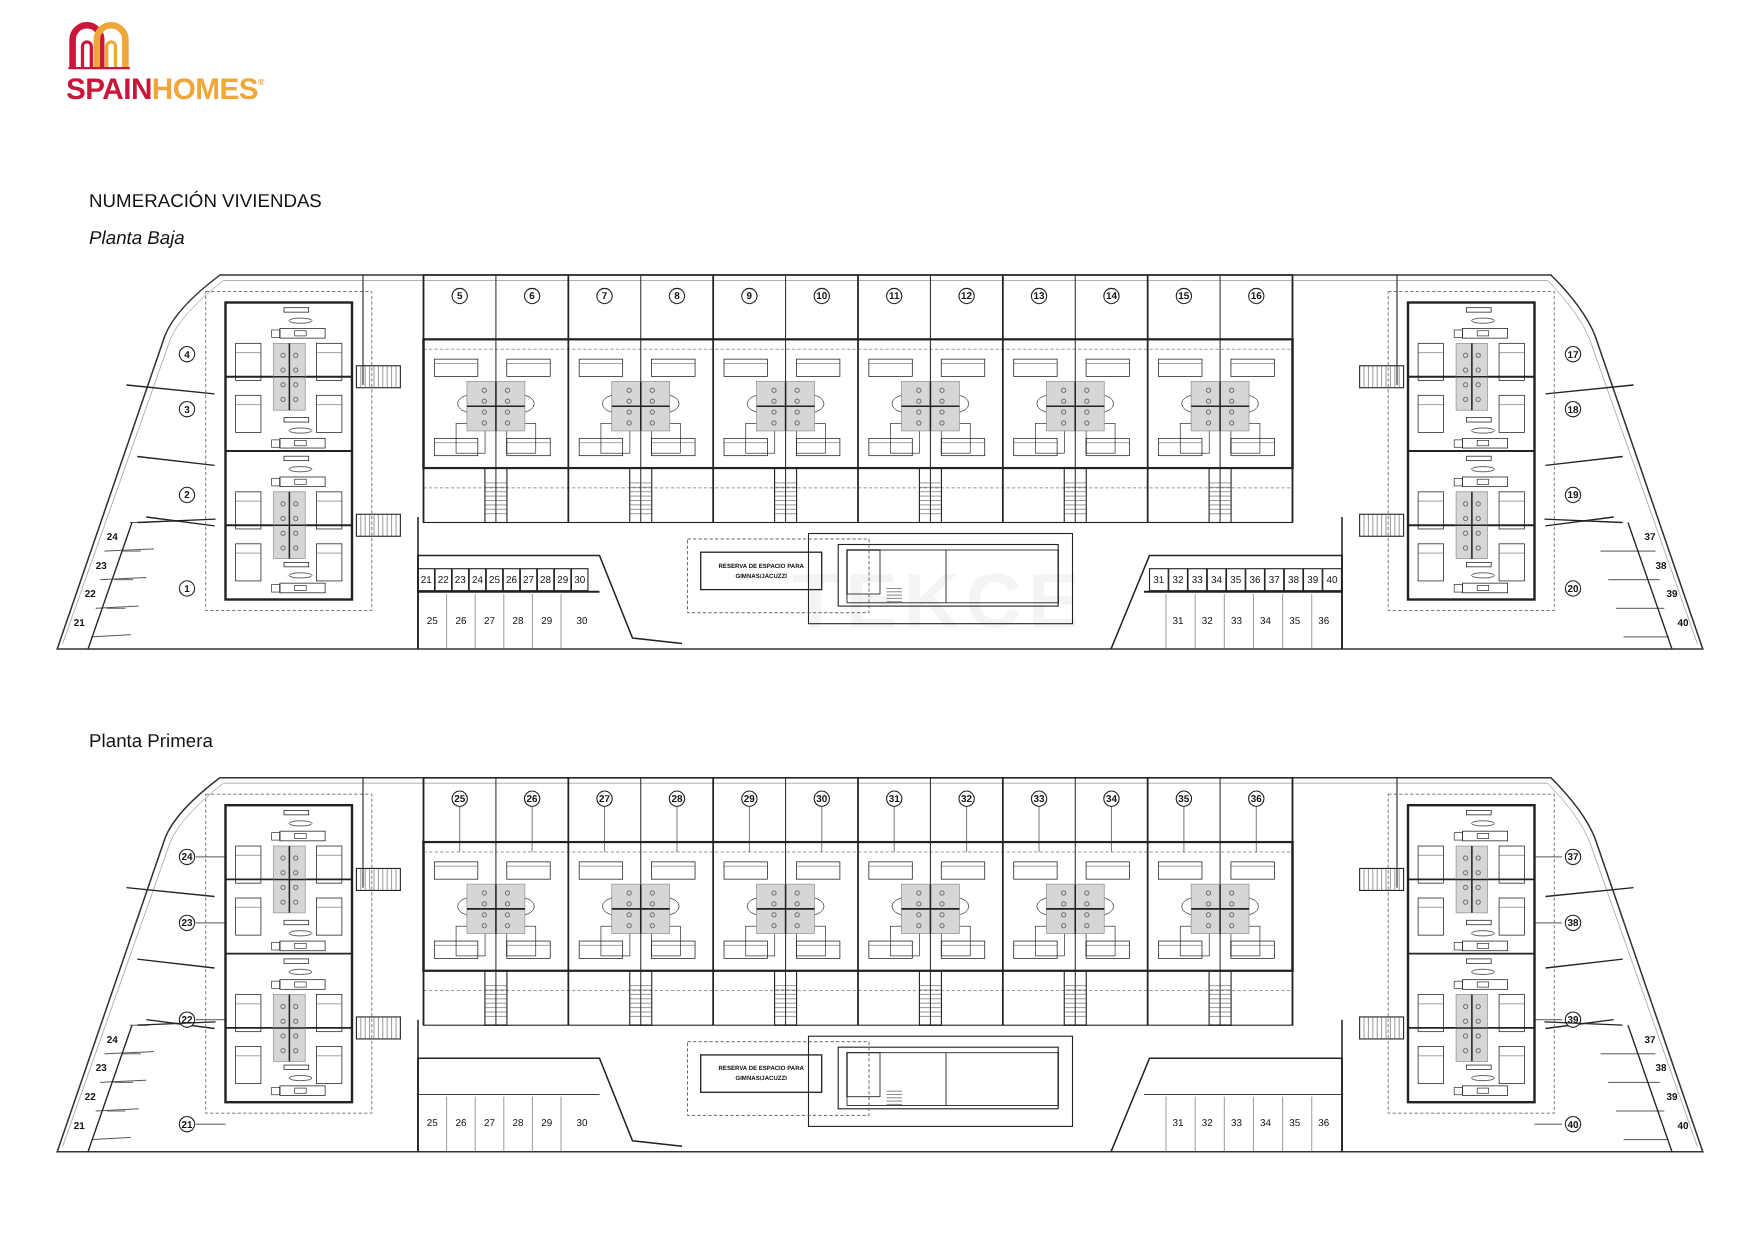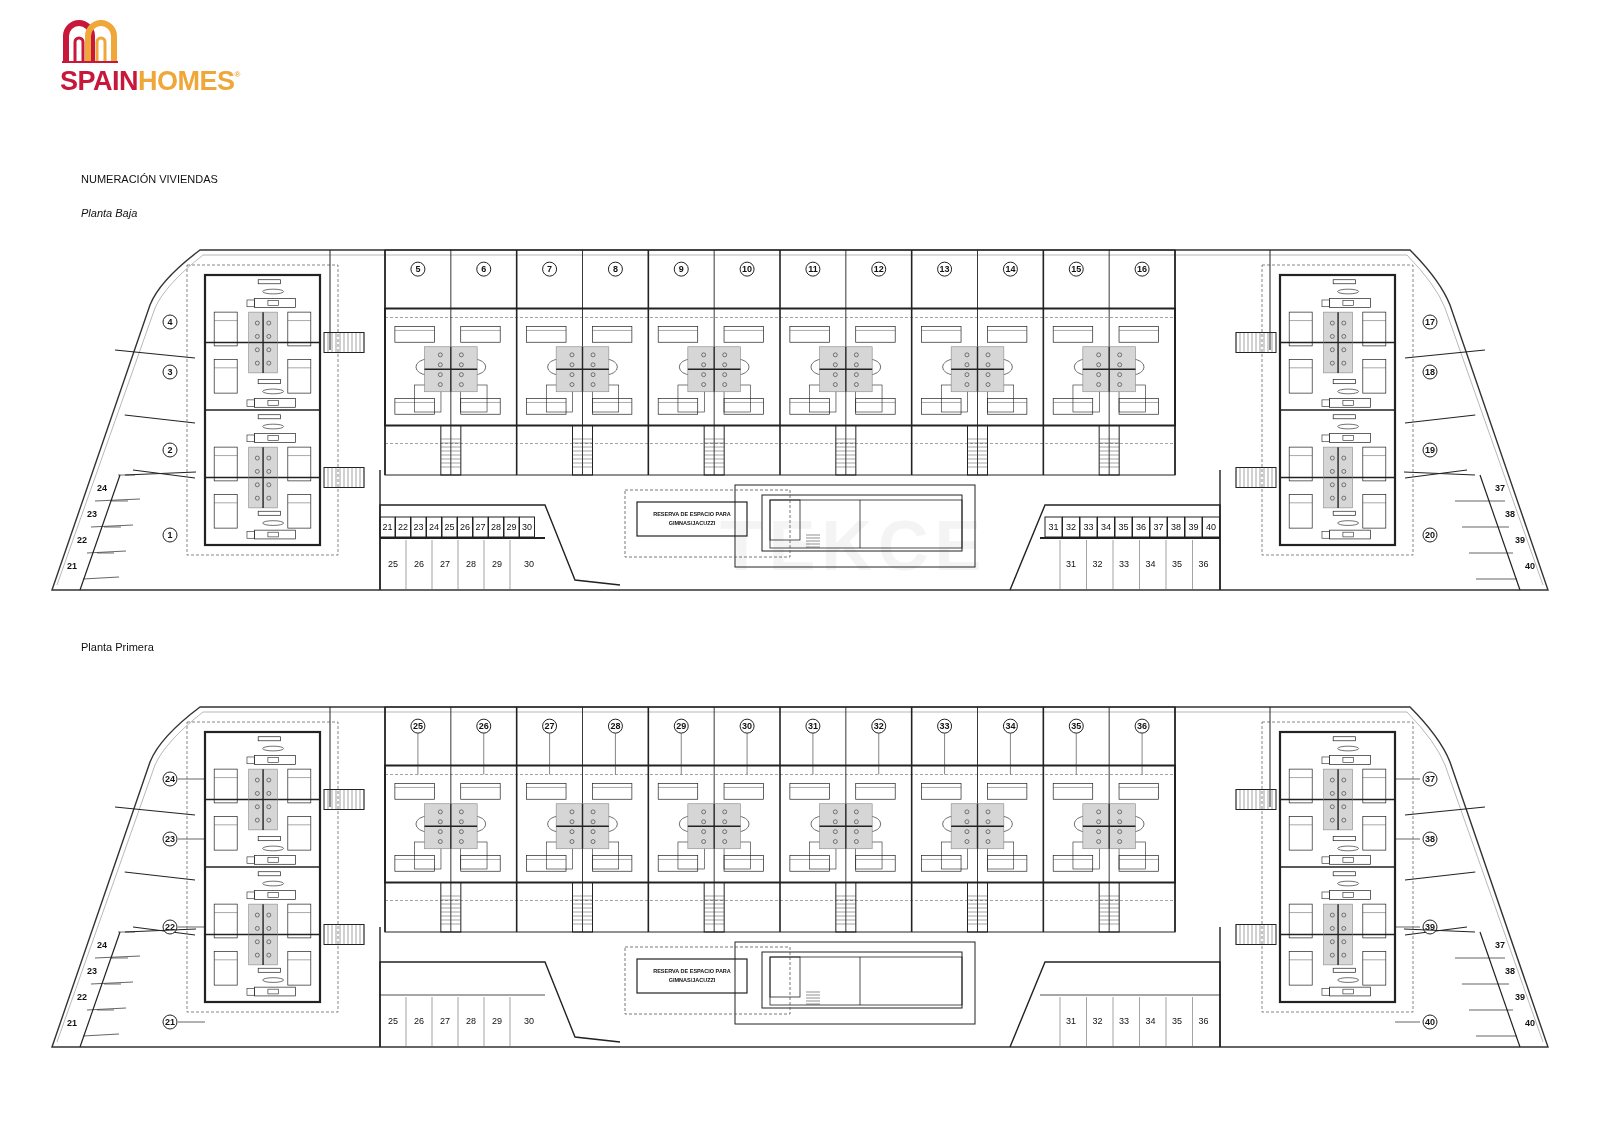"NUMERACIÓN VIVIENDAS" .heading { font-size: 11px -> 17px }
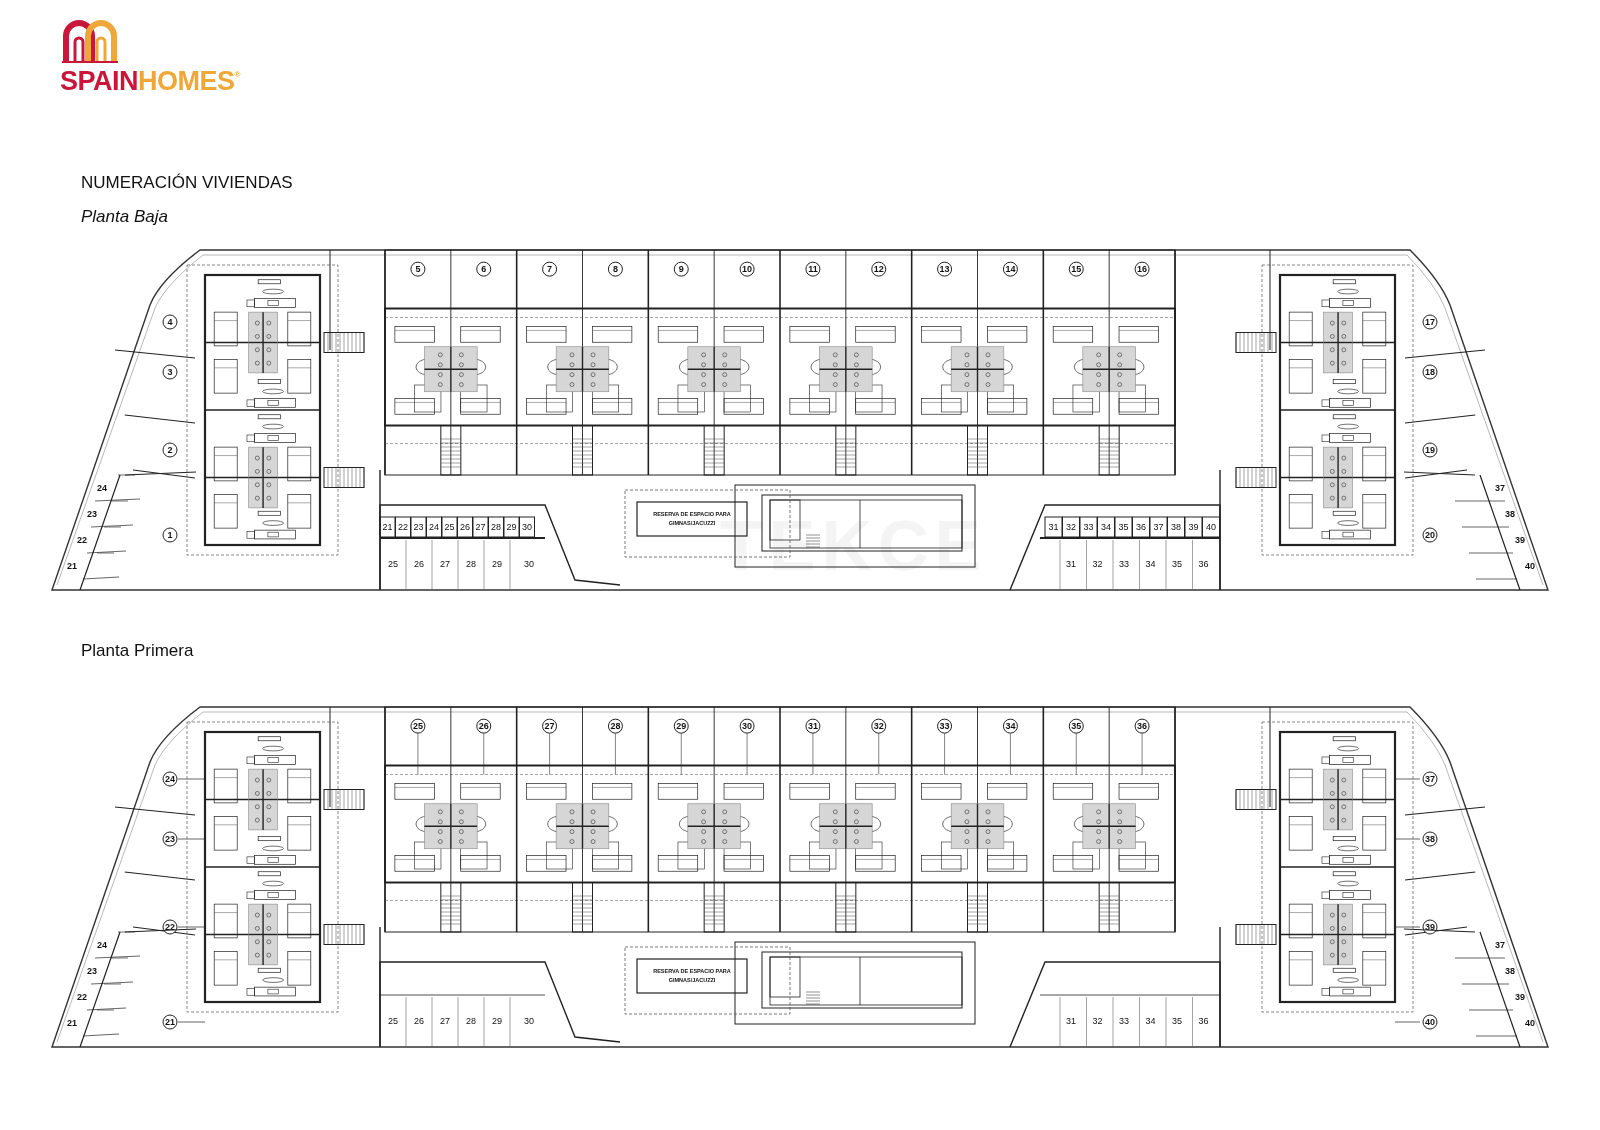"Planta Primera" div.heading { top: 641px -> 664px }
